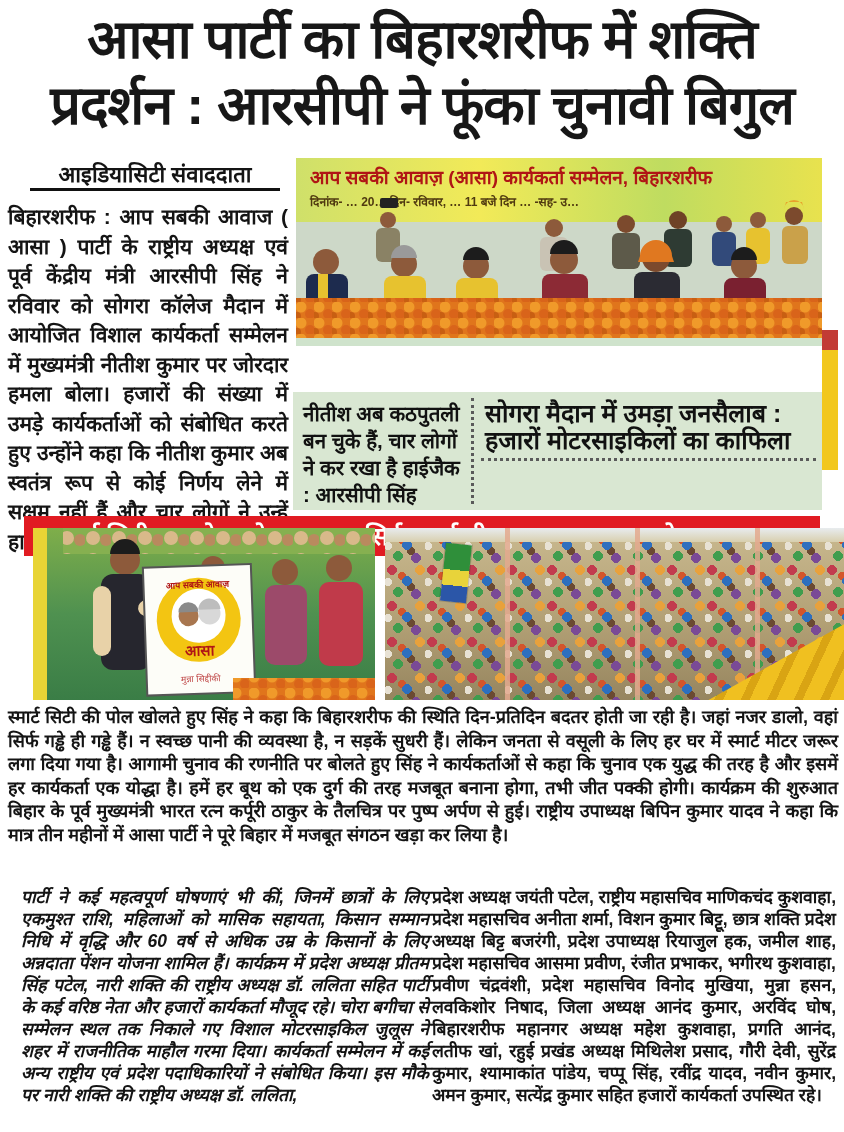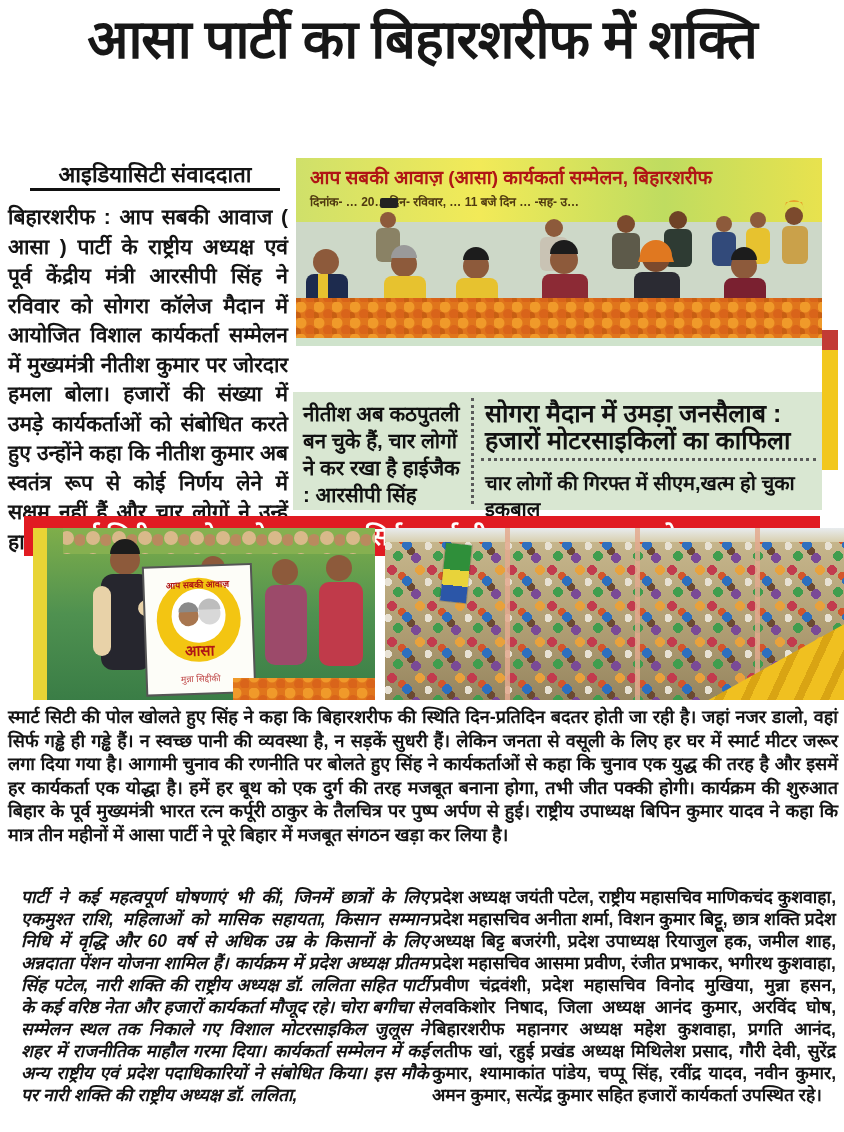"प्रदर्शन : आरसीपी ने फूंका" div { html: none -> <div>प्रदर्शन : आरसीपी ने फूंका चुनावी बिगुल</div> }
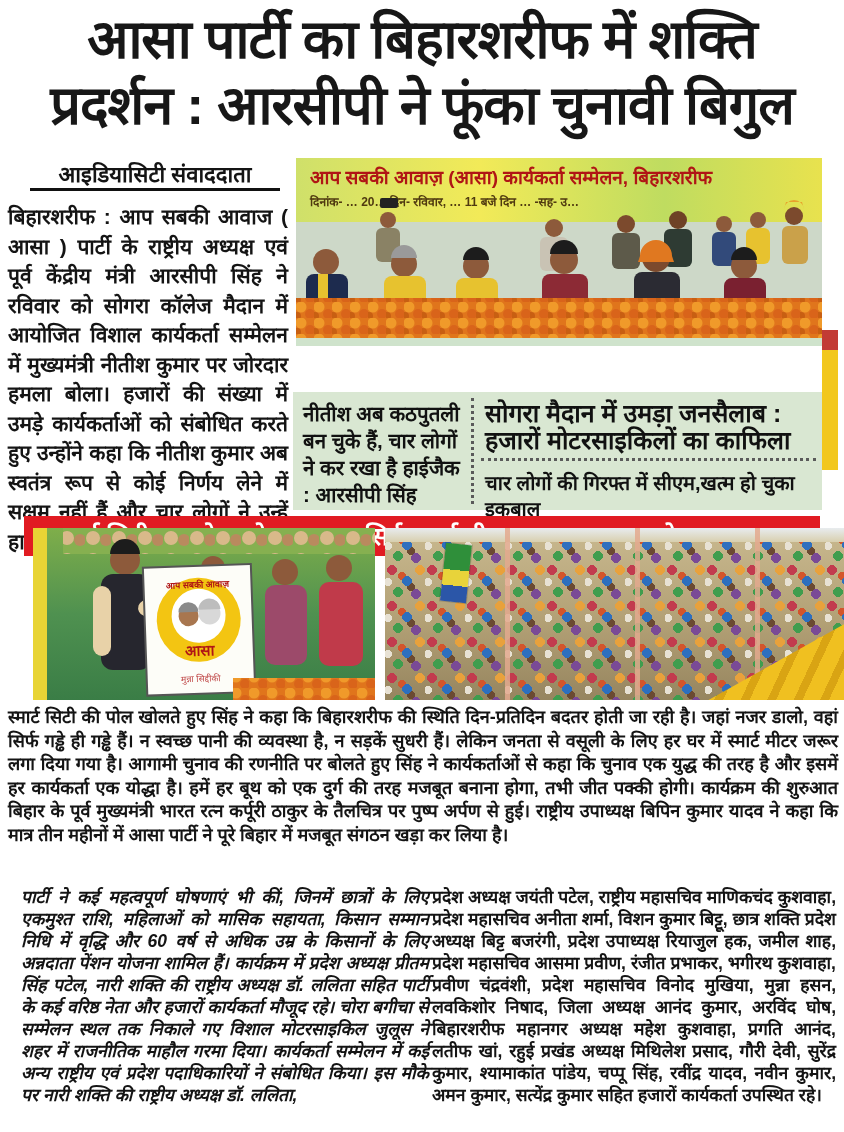"चार लोगों की गिरफ्त में" div.quote-right-bottom { html: <div>चार लोगों की गिरफ्त में सीएम,खत्म हो चुका इकबाल</div> -> none }
